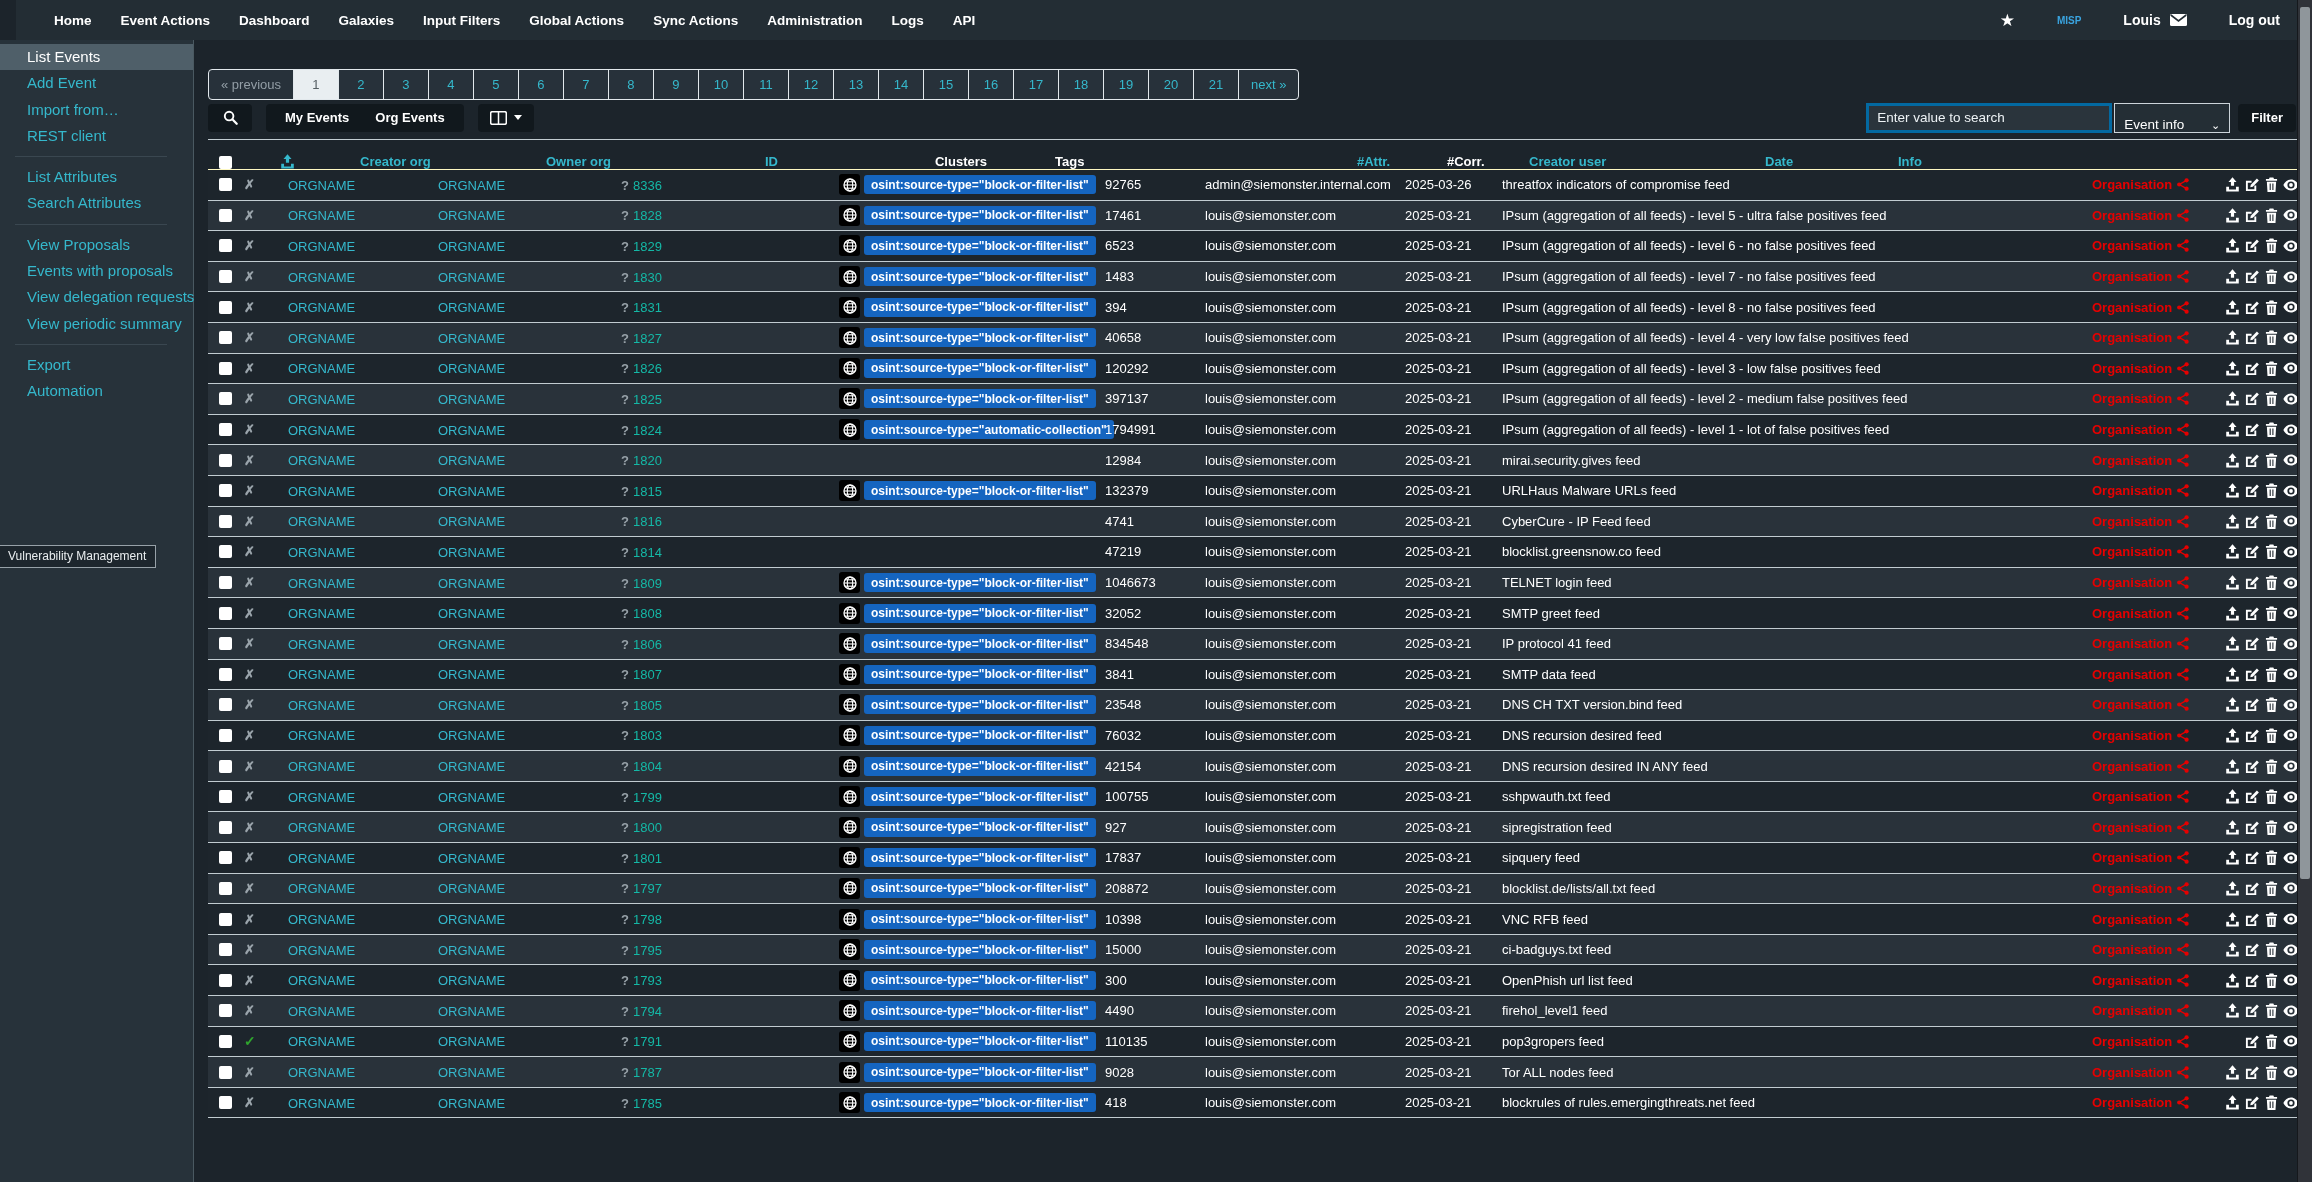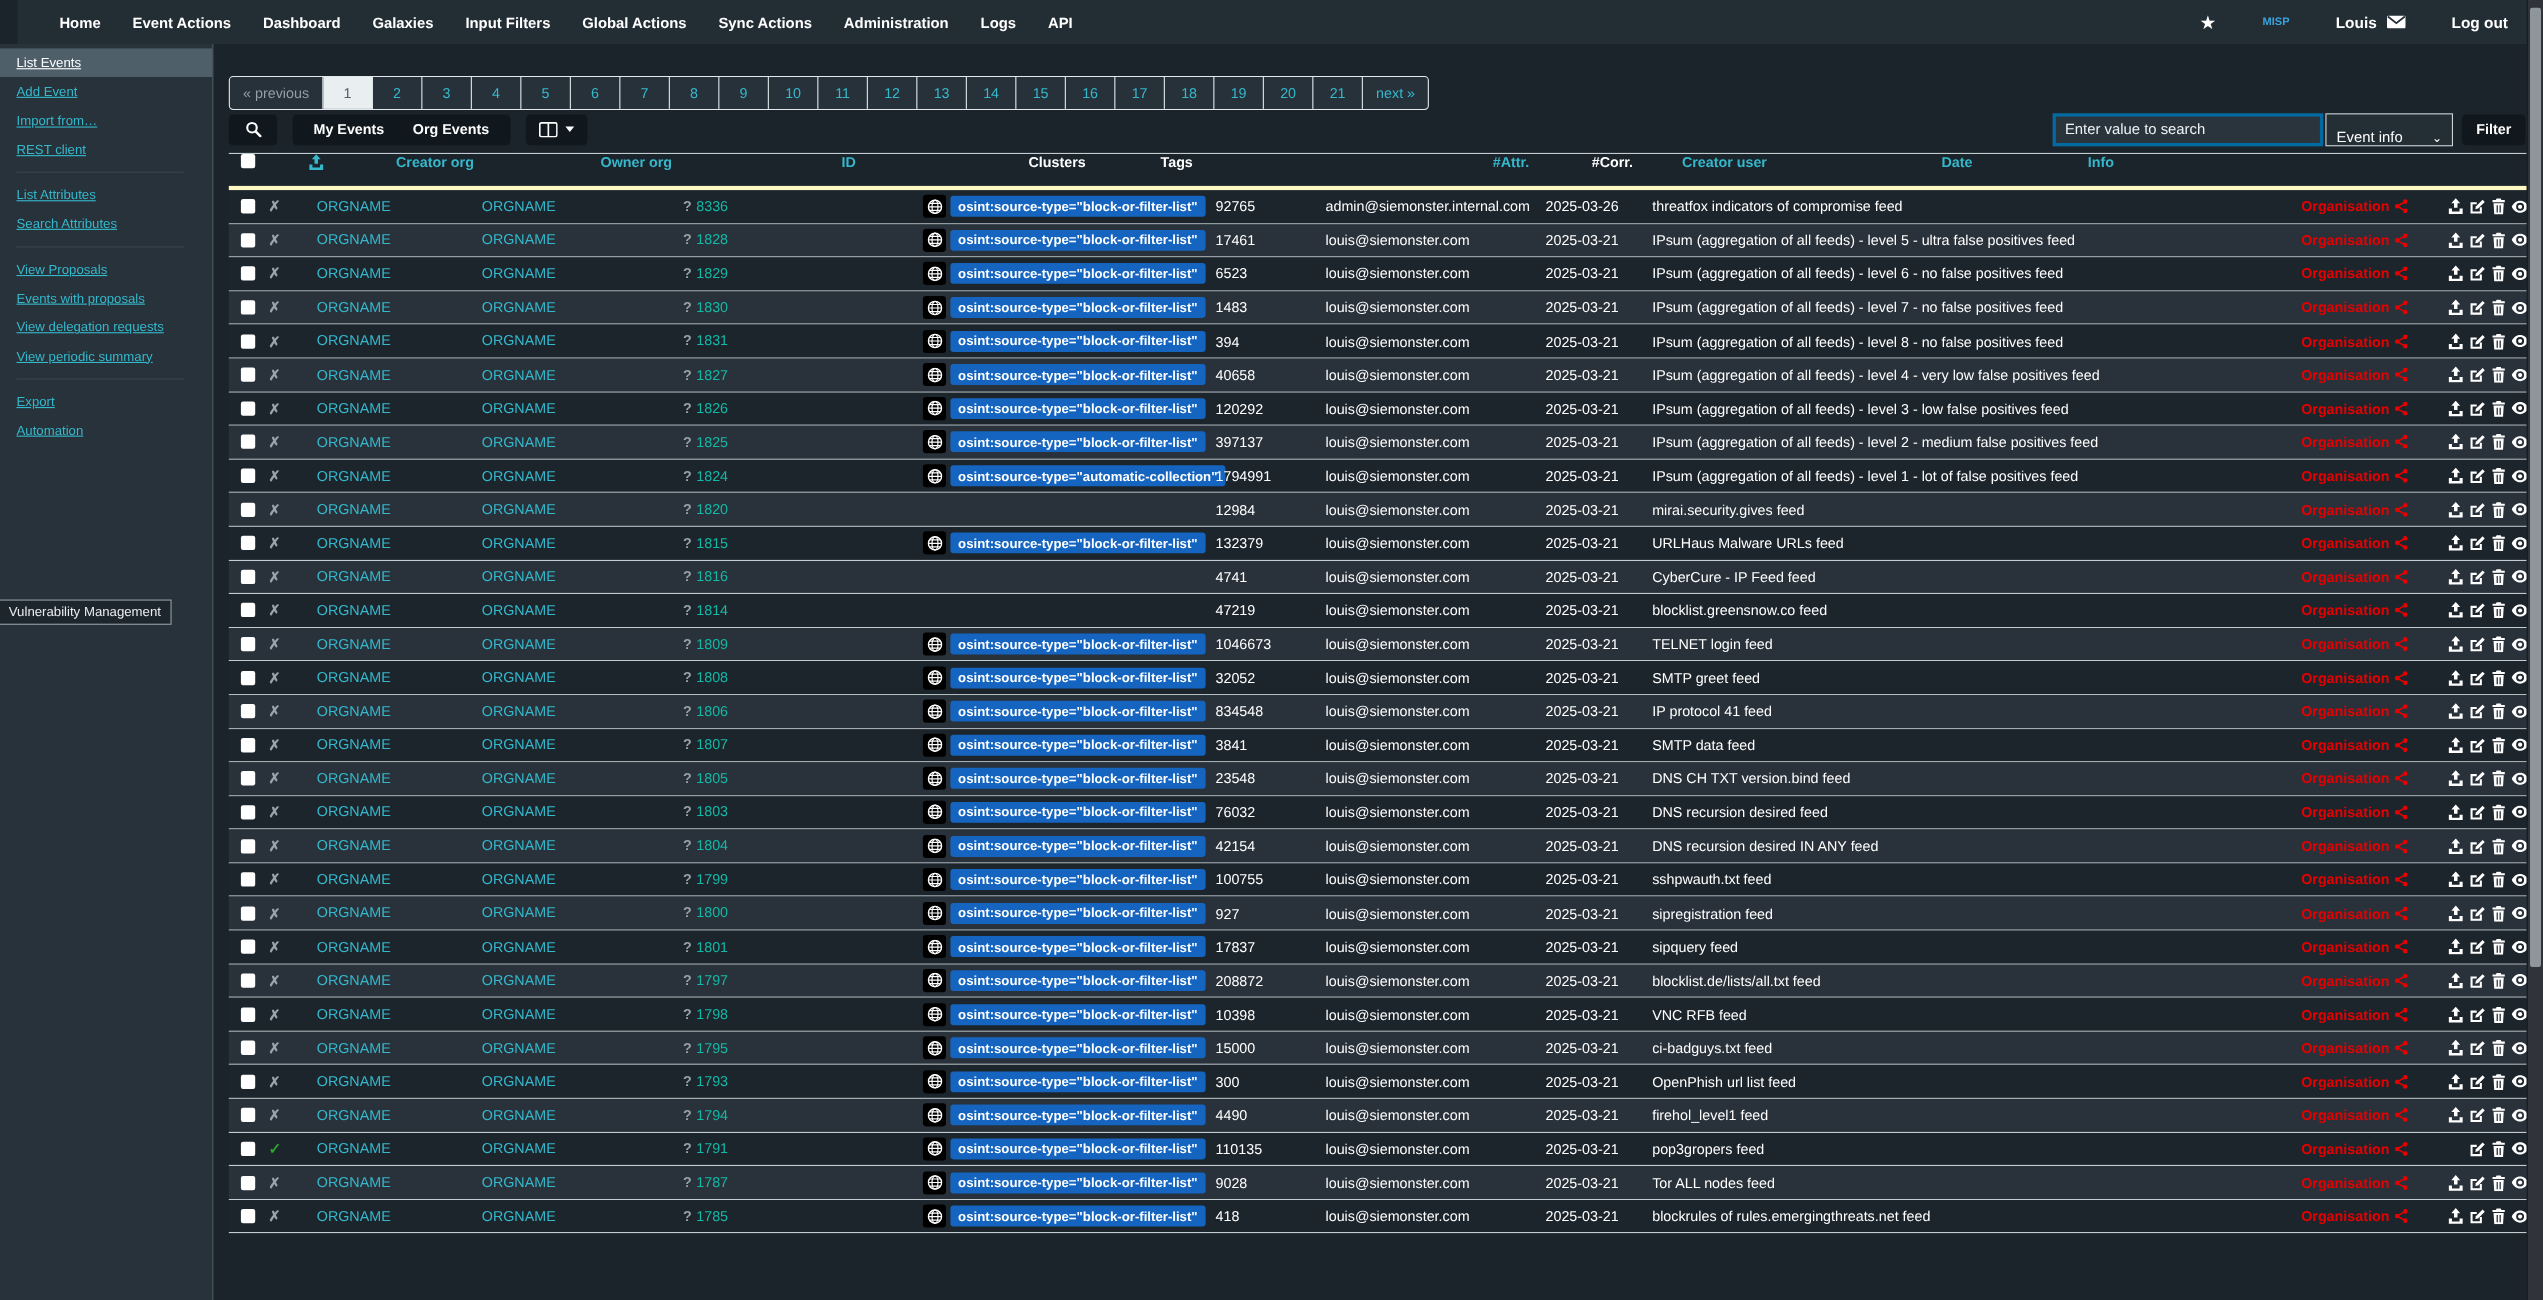"List Events" .side-item { font-size: 12px -> 15px; padding-left: 15px -> 27px; text-decoration: underline -> none }
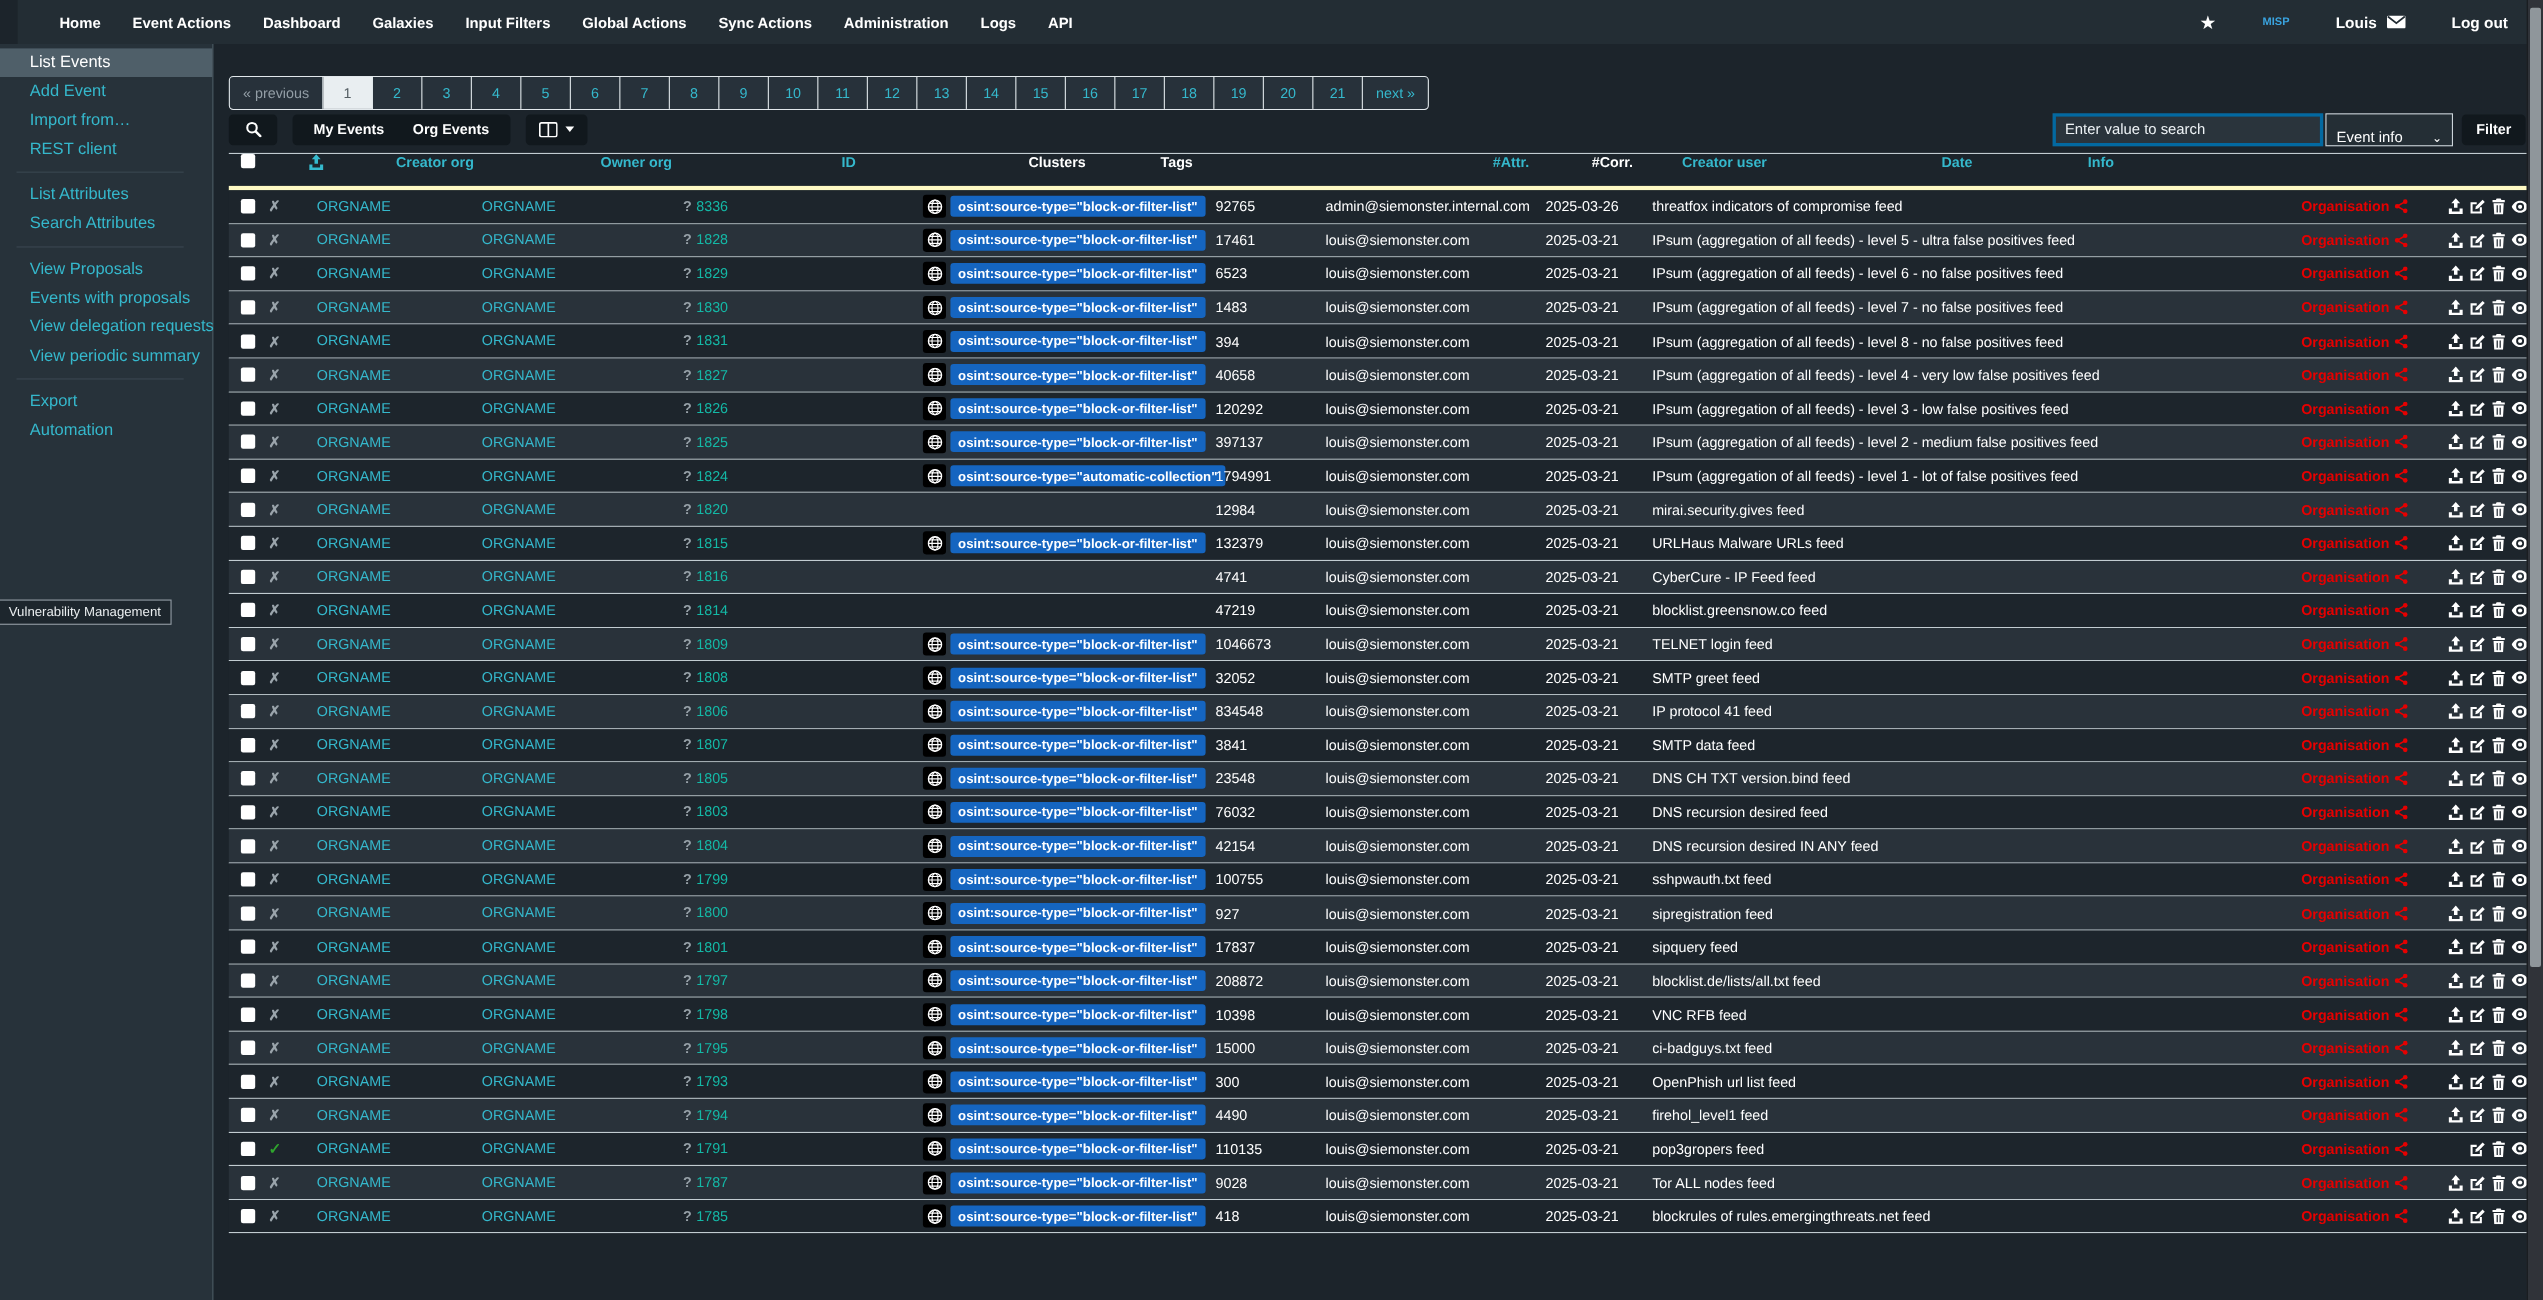"Creator org" .thead { align-items: flex-start -> flex-end; border-bottom: 4px solid #fef9c3 -> 1px solid #fef9c3 }
